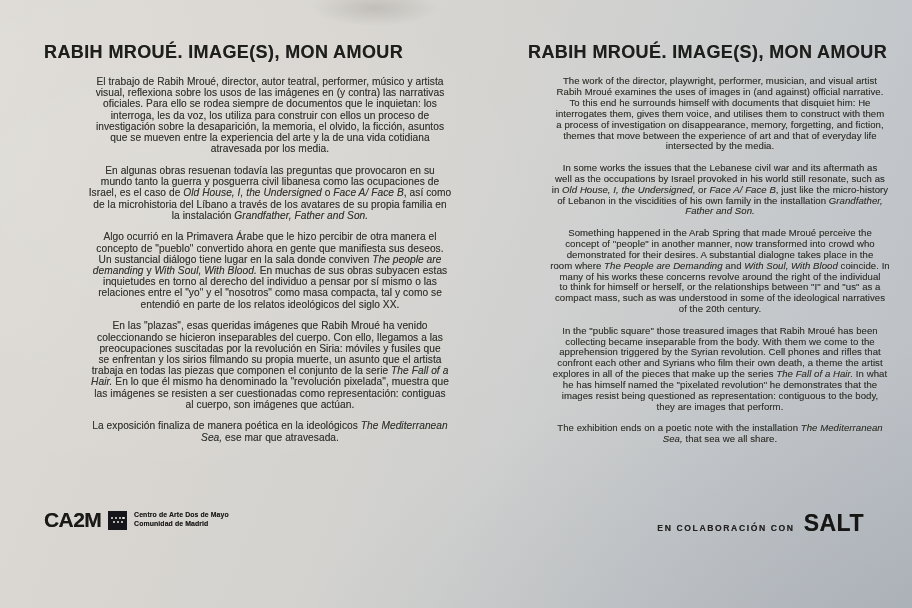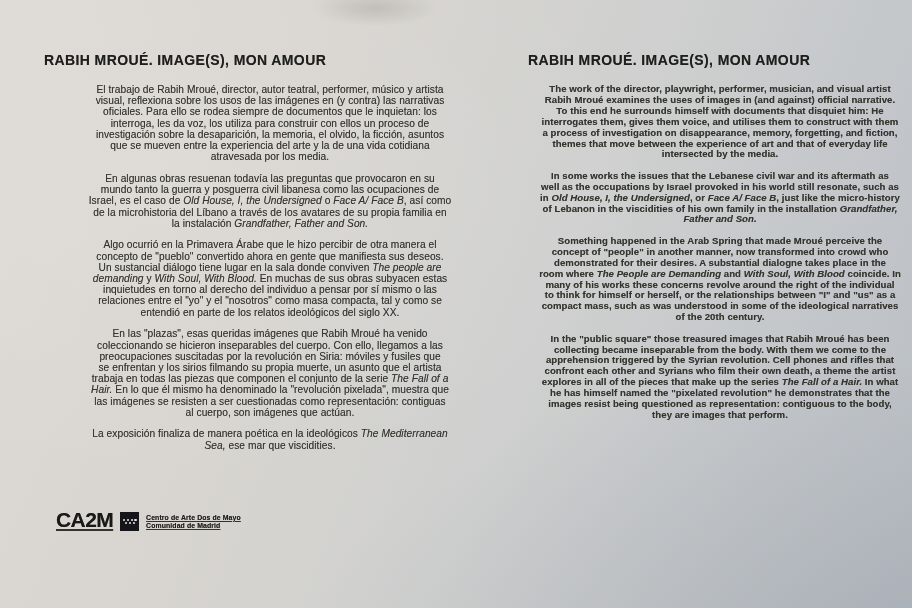"RABIH MROUÉ. IMAGE(S), MON AMOUR" h1.panel-title { font-size: 14px -> 18px; margin: 8px 0 16px 0 -> 0 0 16px 0 }
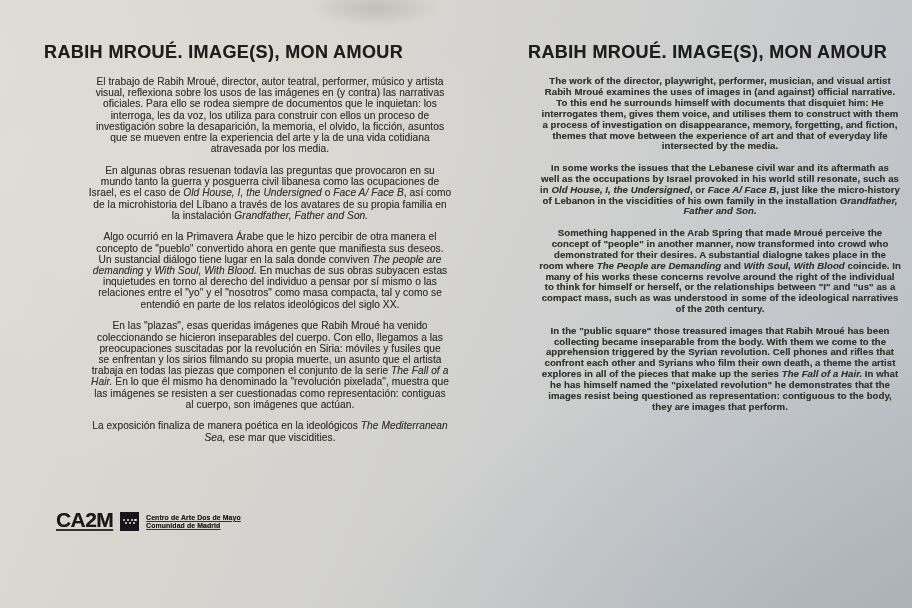"The work of the director," .col-right .paras p.body-par { font-weight: bold -> none }
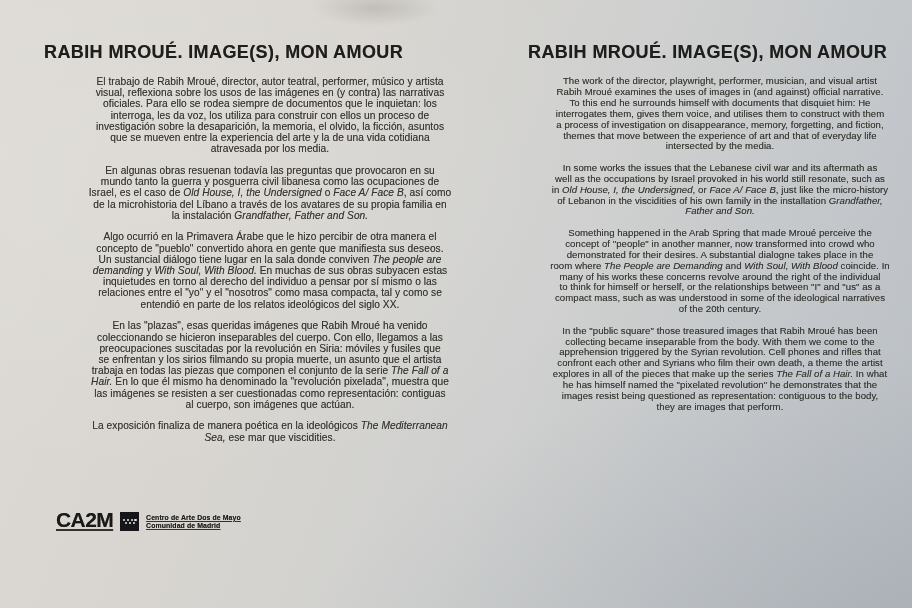"The exhibition ends on a" p.body-par { html: none -> <p><span>The exhibition ends on a poetic note with the installation </span><em>The Mediterranean</em><br><em>Sea,</em><span> that sea we all share.</span></p> }
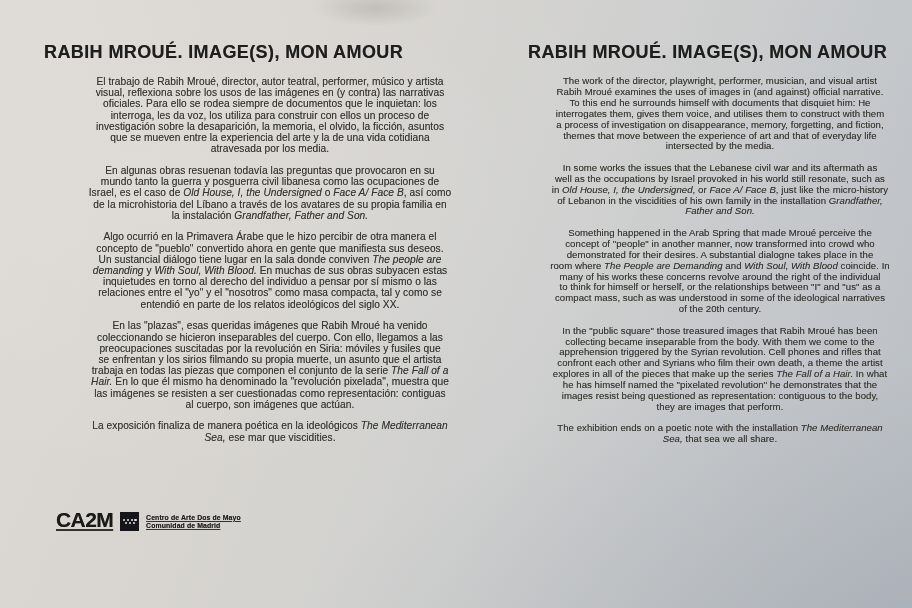"ese mar que viscidities." span { text: viscidities -> atravesada }
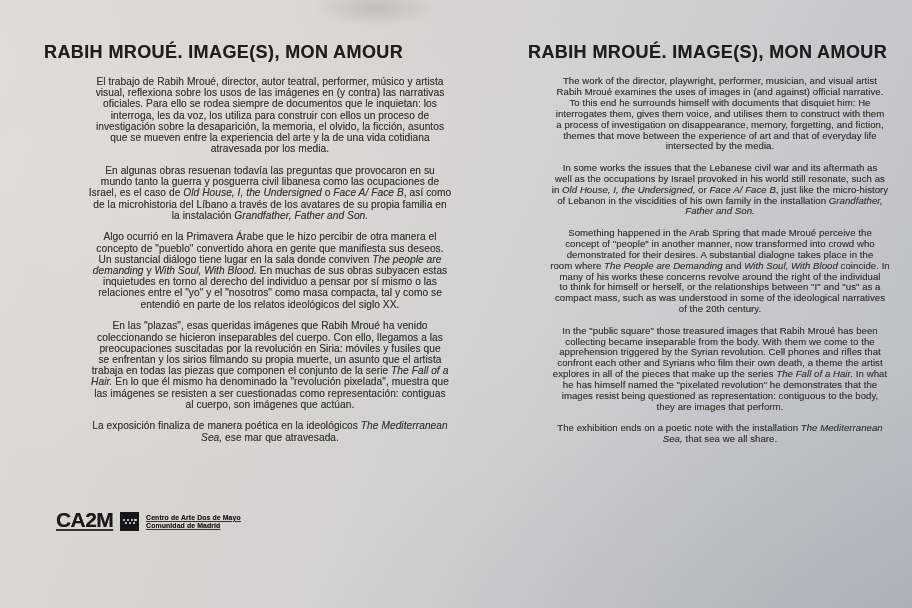"CA2M" .ca2m { align-items: flex-end -> center; left: 56px -> 44px; text-decoration: underline -> none }
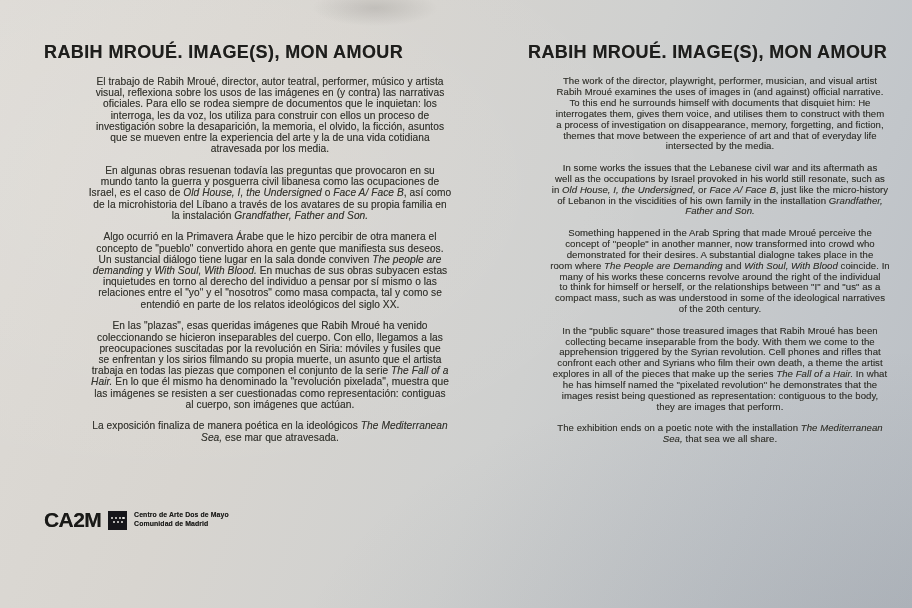"EN COLABORACIÓN CON" div.salt { html: none -> <div> <span>EN COLABORACIÓN CON</span> <span>SALT</span> </div> }
